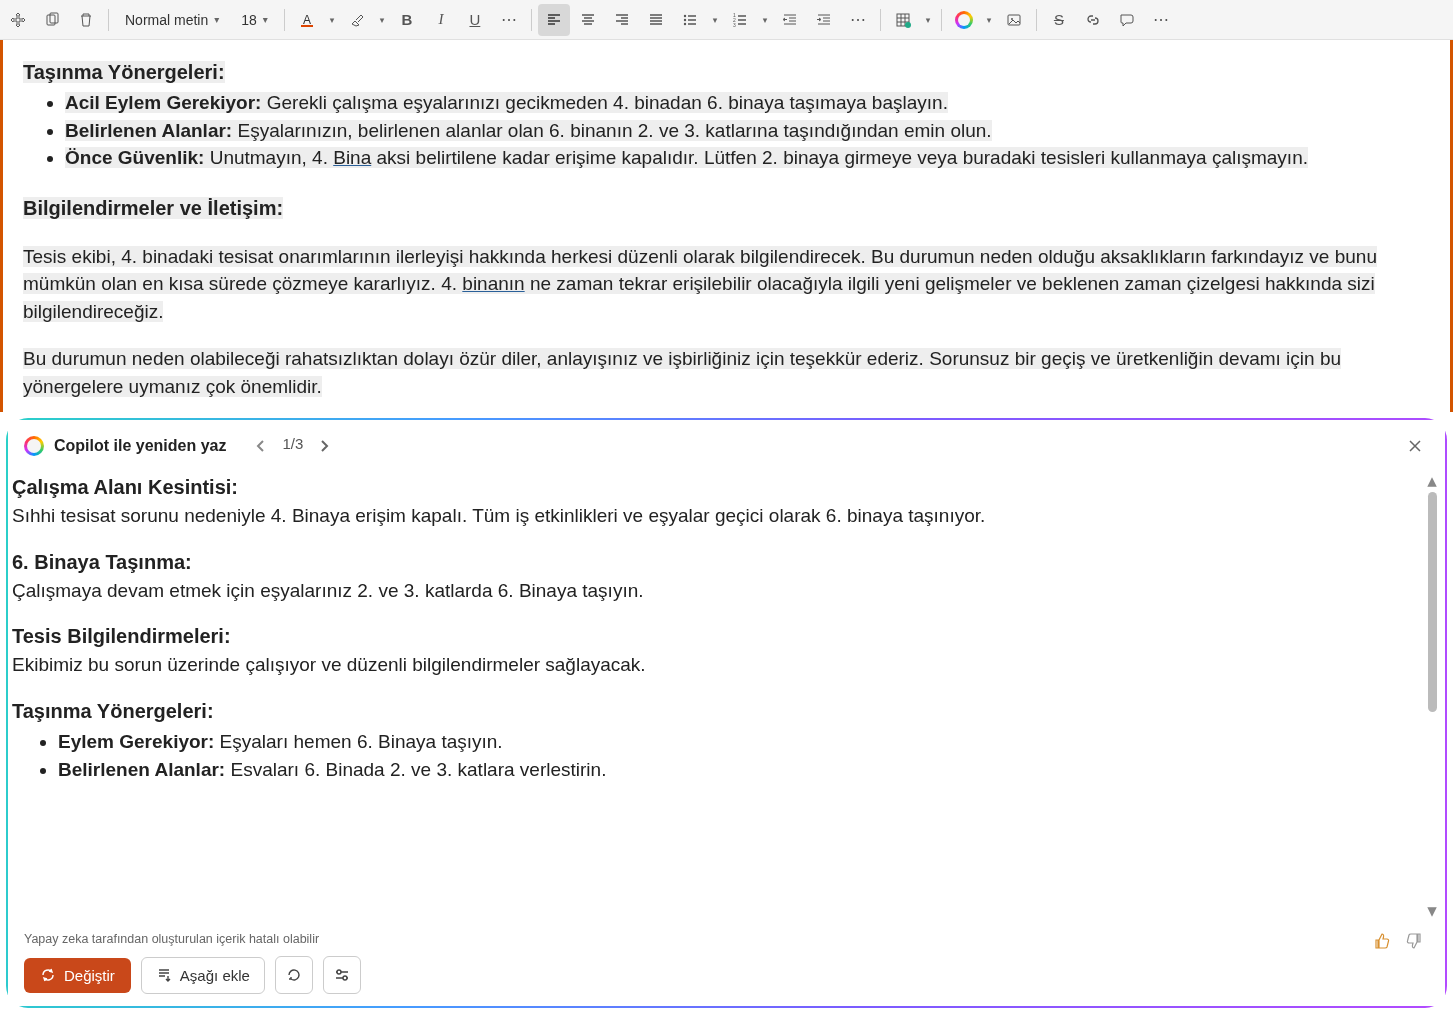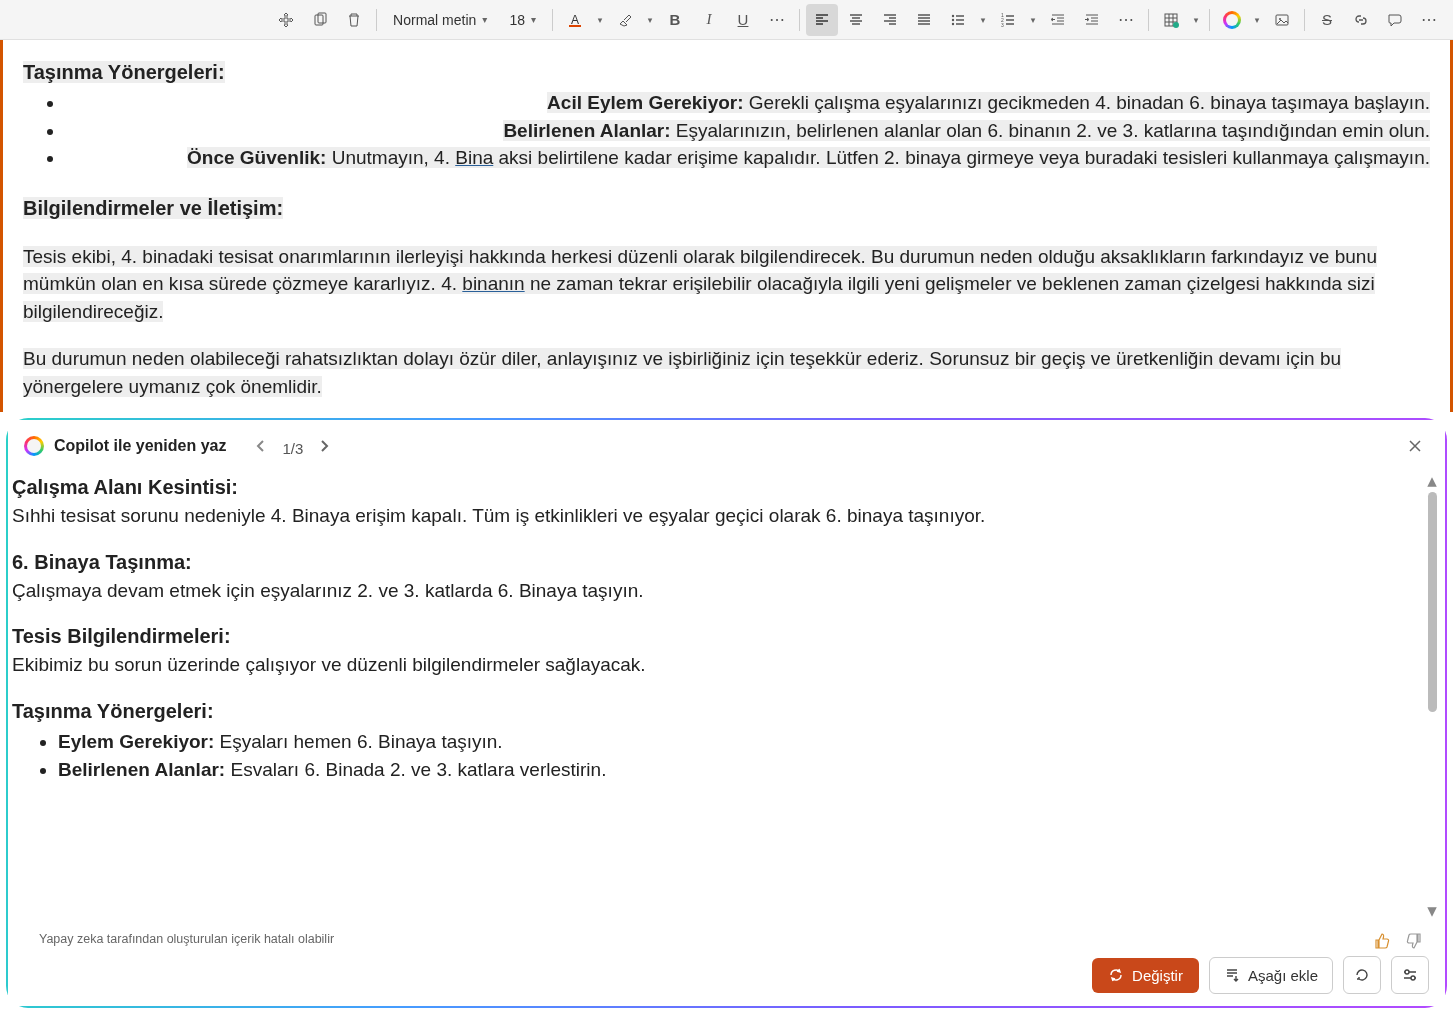"Normal metin" .toolbar { justify-content: flex-end -> none; padding: 0 8px -> 0 2px }
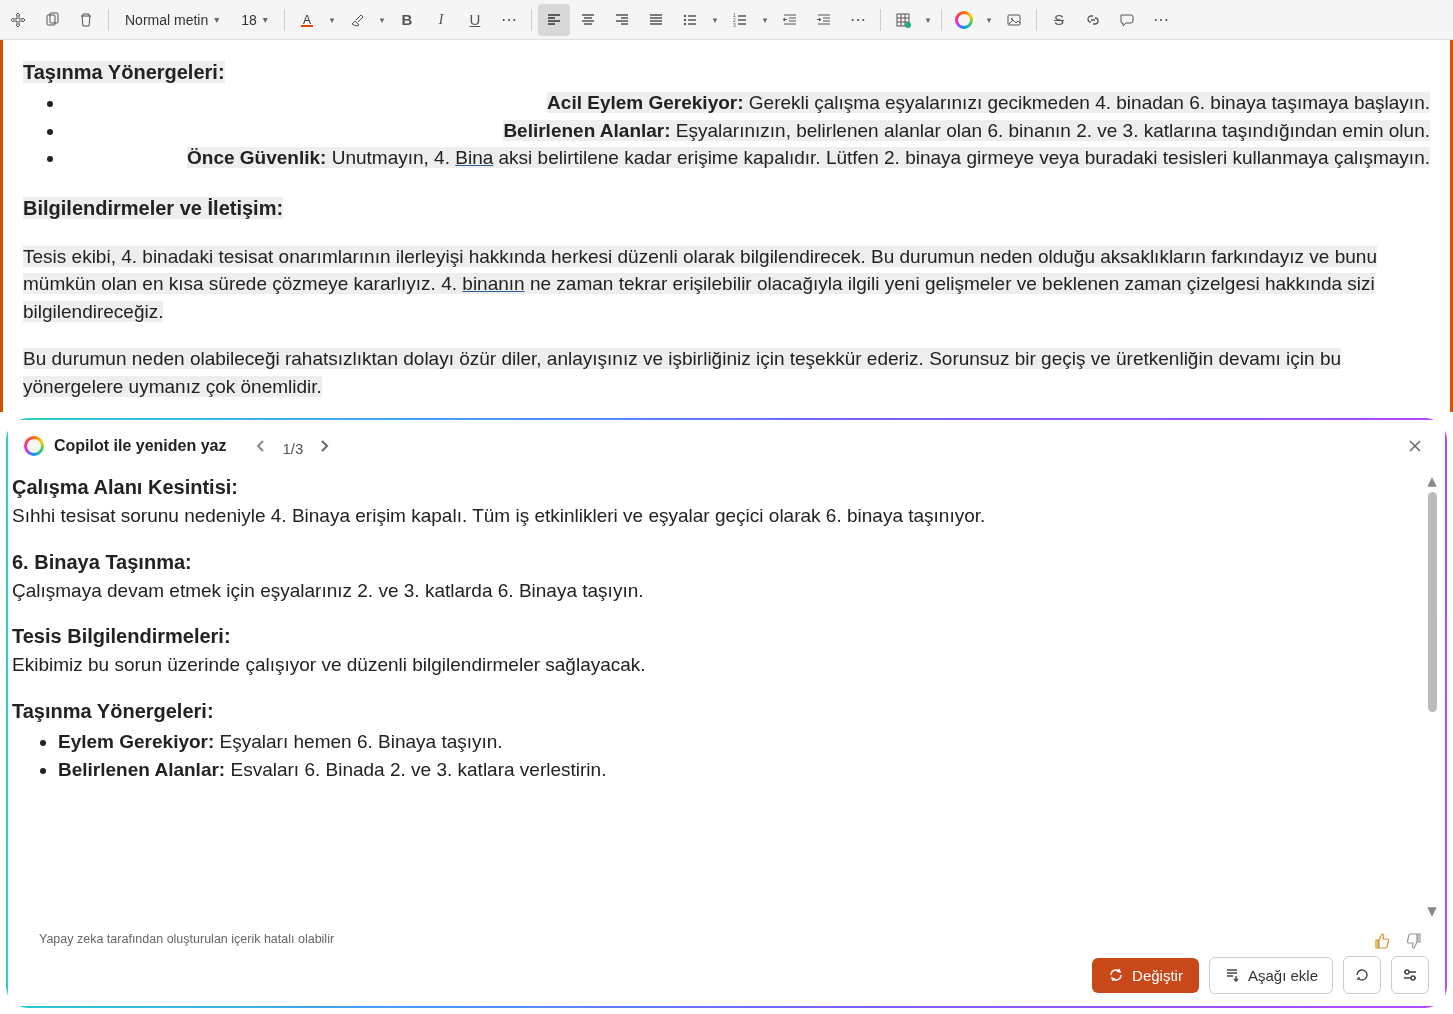"Acil Eylem Gerekiyor: Gerekli çalışma" .doc-body ul { text-align: right -> none }
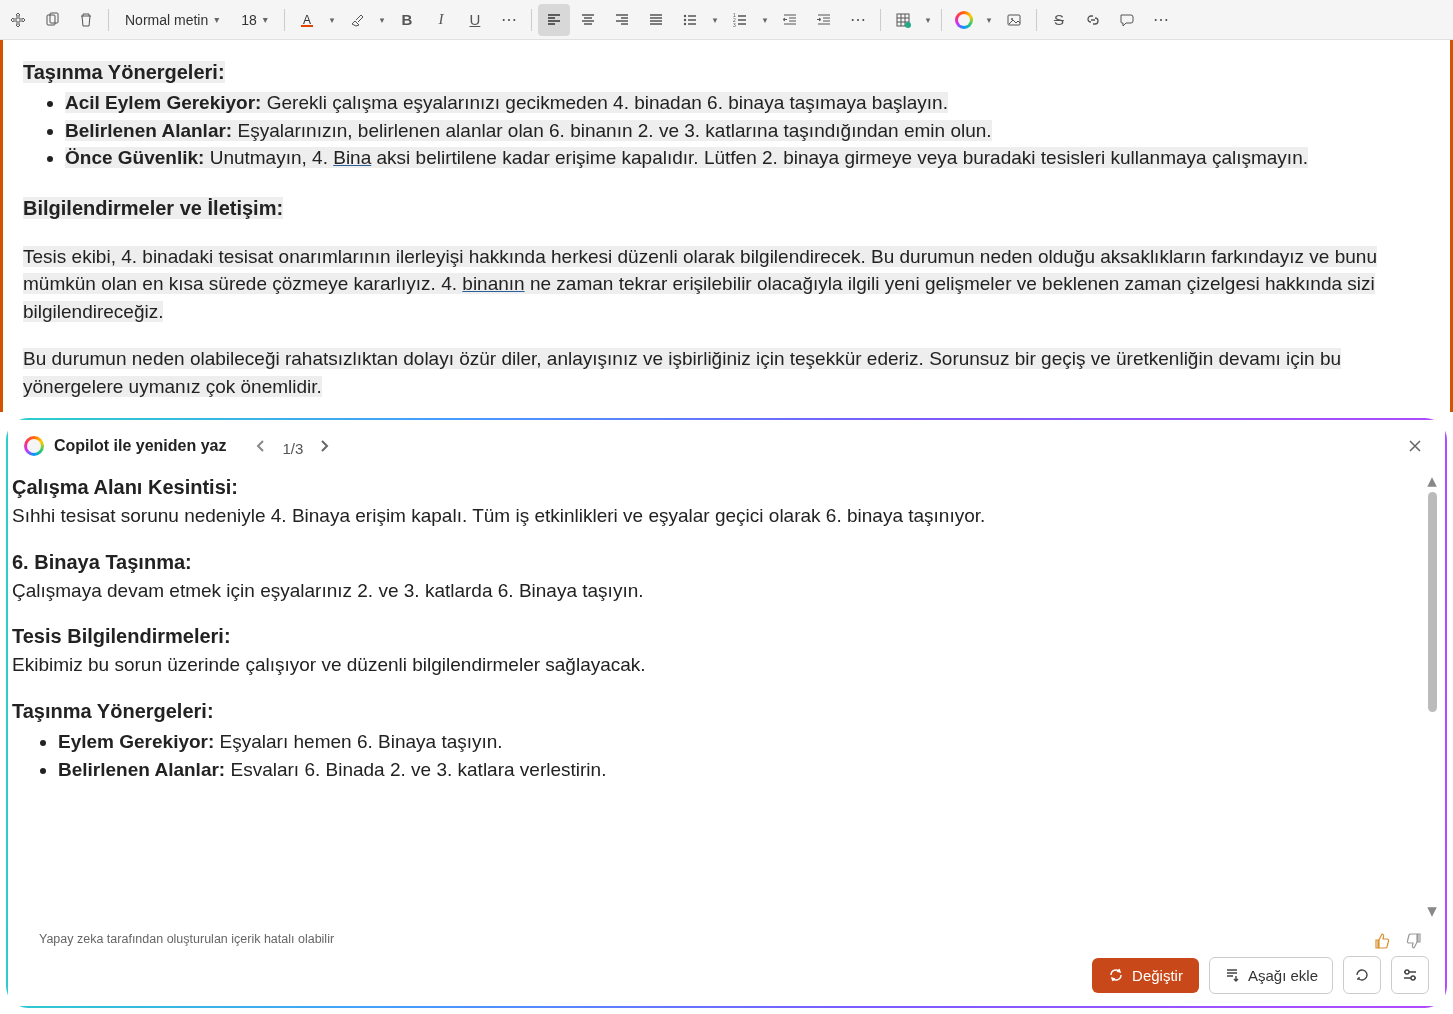"1/3" .cp-pager { align-items: flex-end -> flex-start }
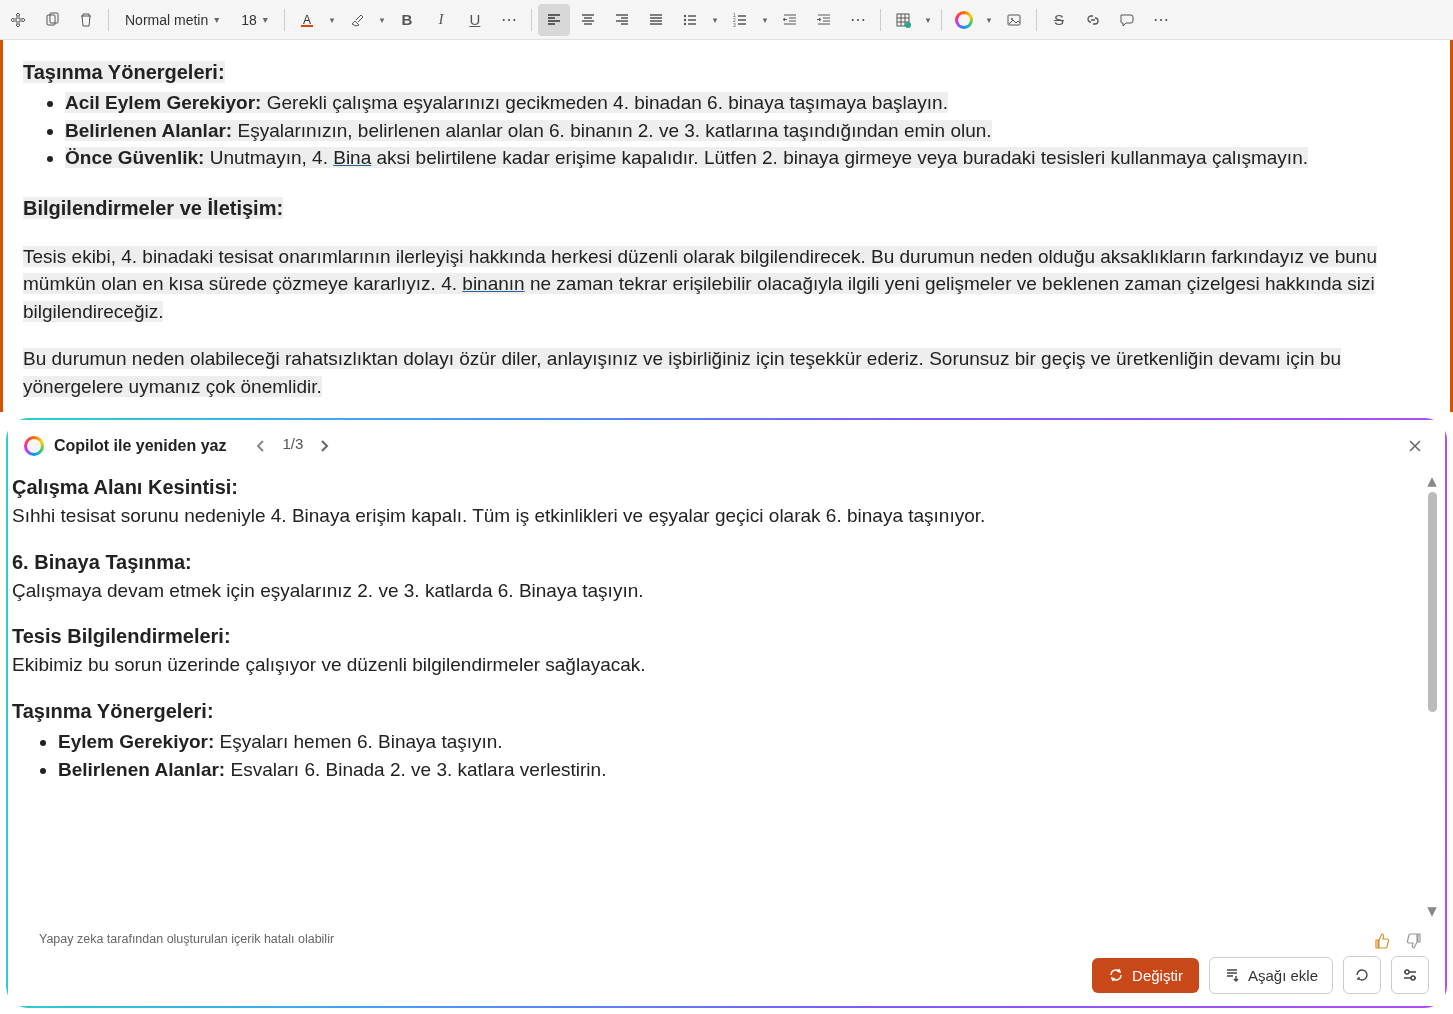"Yapay zeka tarafından oluşturulan içerik" .cp-footer { padding: 8px 16px 12px 31px -> 8px 16px 12px 16px }
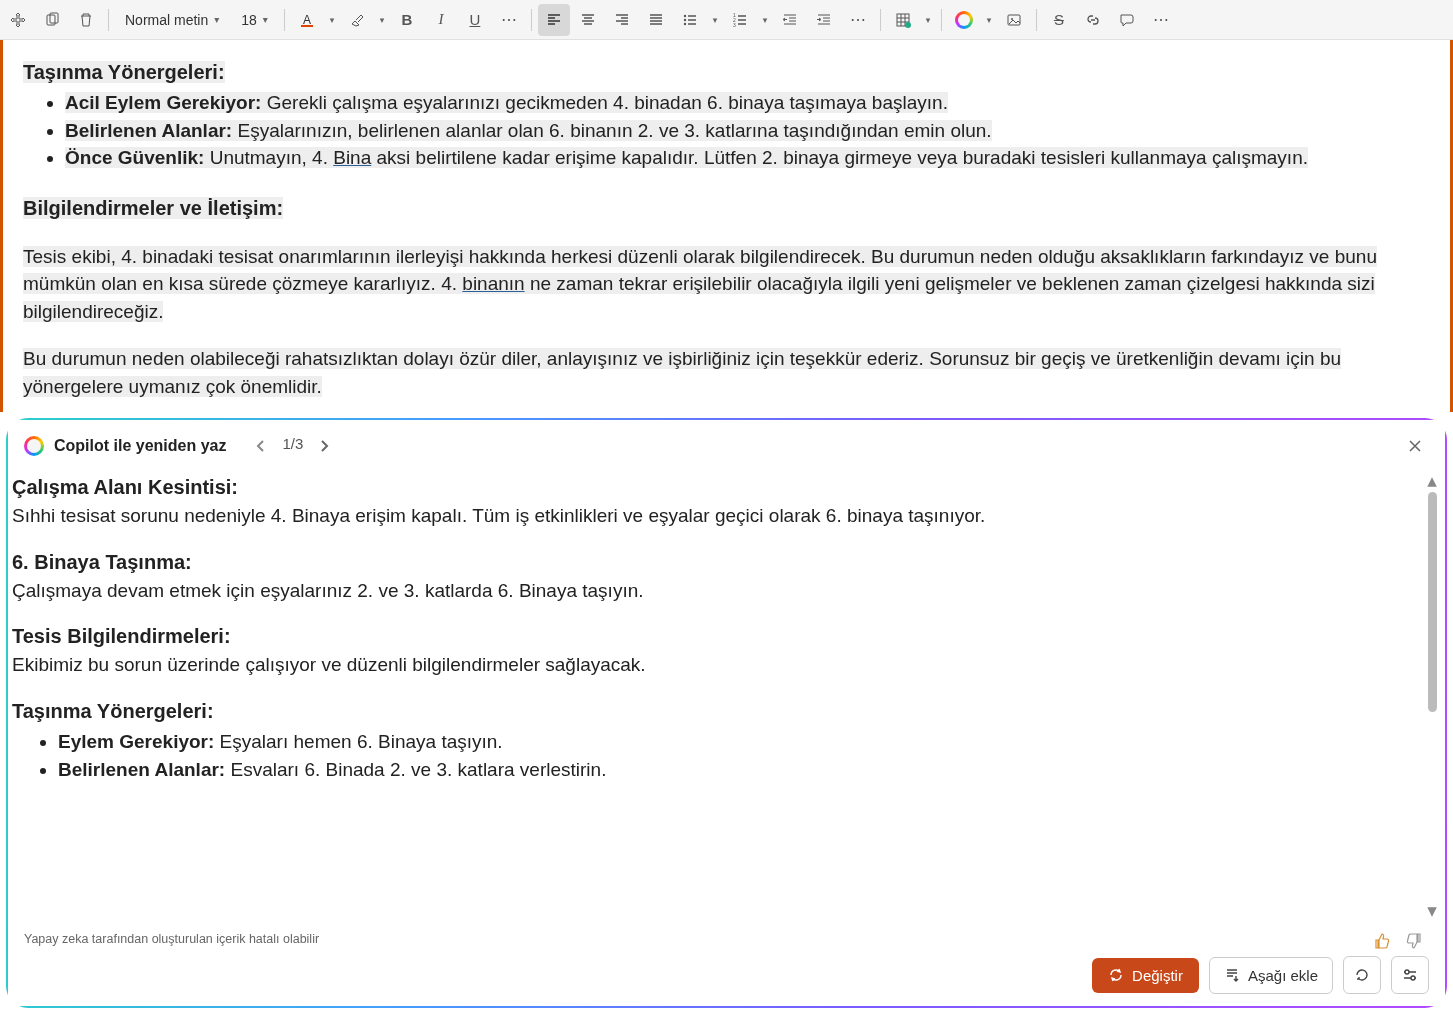"Değiştir" .cp-actions { justify-content: flex-end -> none }
